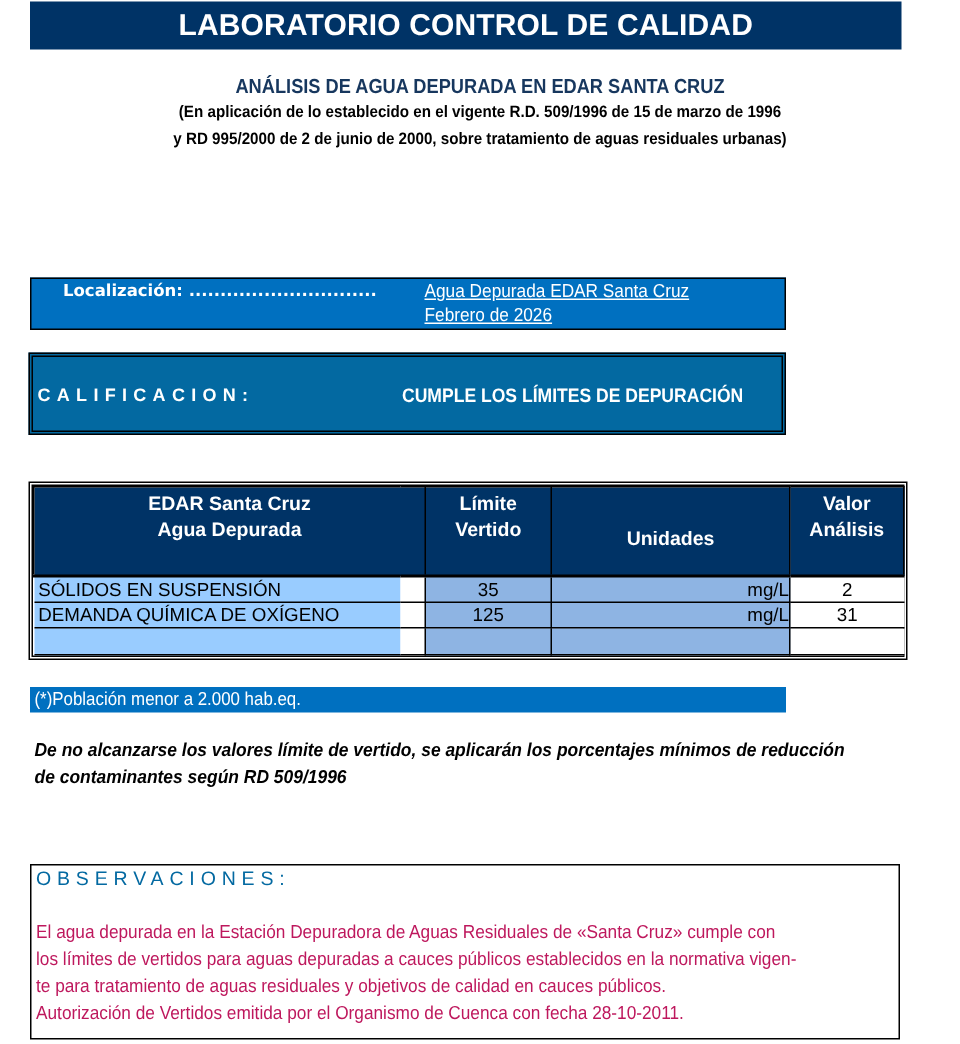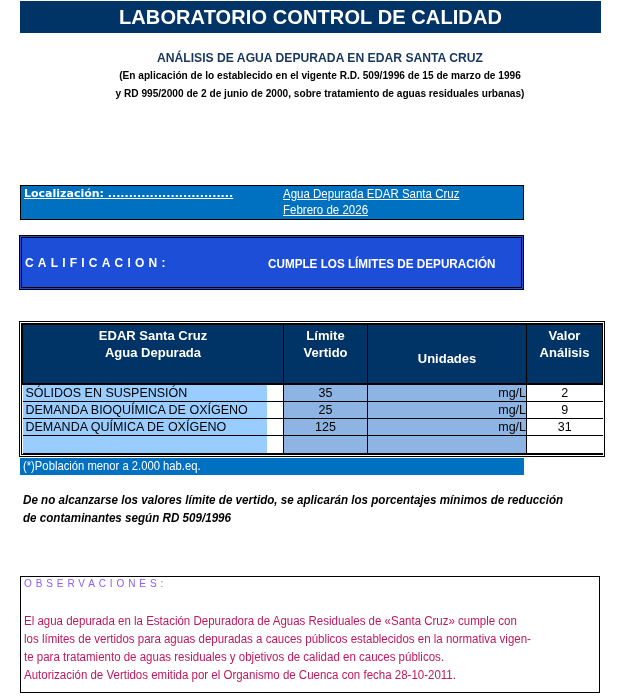"Localización:" .loc-label { left: 3px -> 21px; text-decoration: underline -> none }
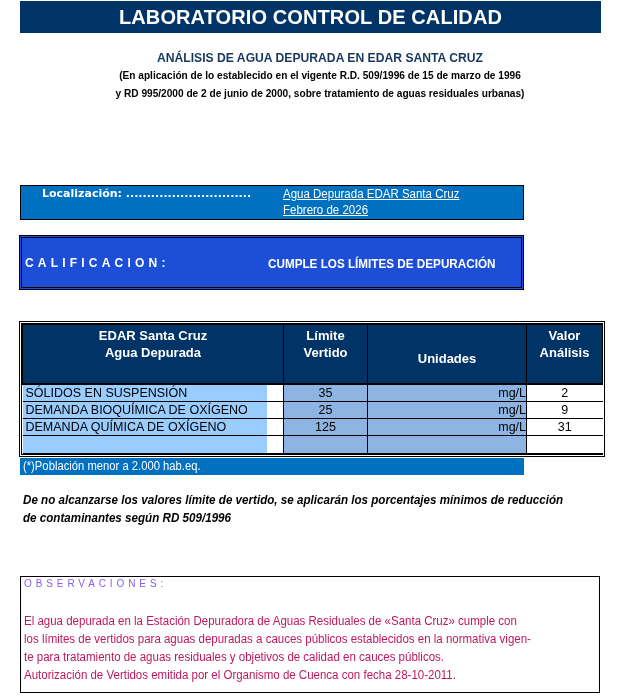"CALIFICACION:" #calif-box { background: #1d4ed8 -> #0369a1 }
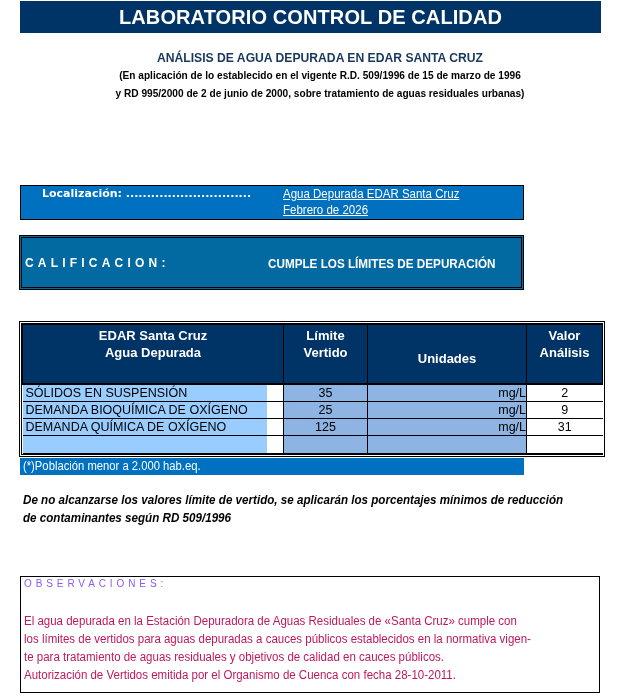"DEMANDA BIOQUÍMICA DE OXÍGENO" tr.bodyrow { html: <tr> <td>DEMANDA BIOQUÍMICA DE OXÍGENO</td> <td></td> <td>25</td> <td>mg/L</td> <td>9</td> </tr> -> none }
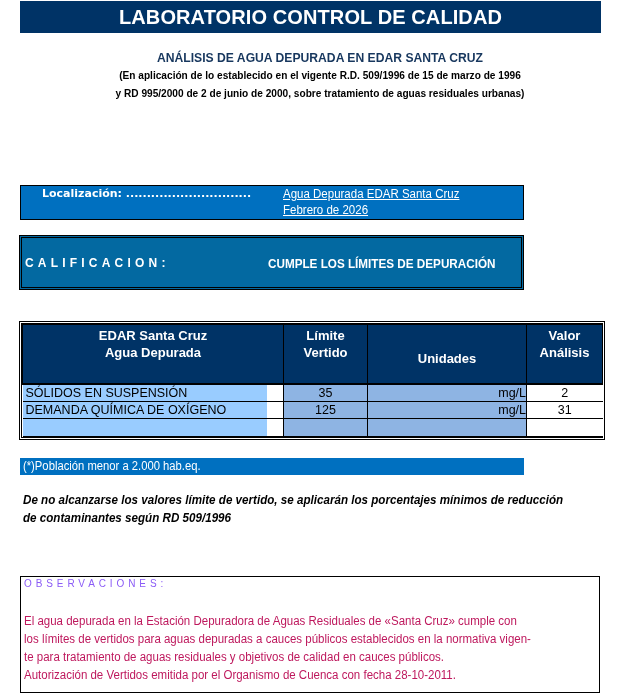"OBSERVACIONES:" #obs-title { color: #8b5cf6 -> #0369a1; font-size: 10px -> 13px }
